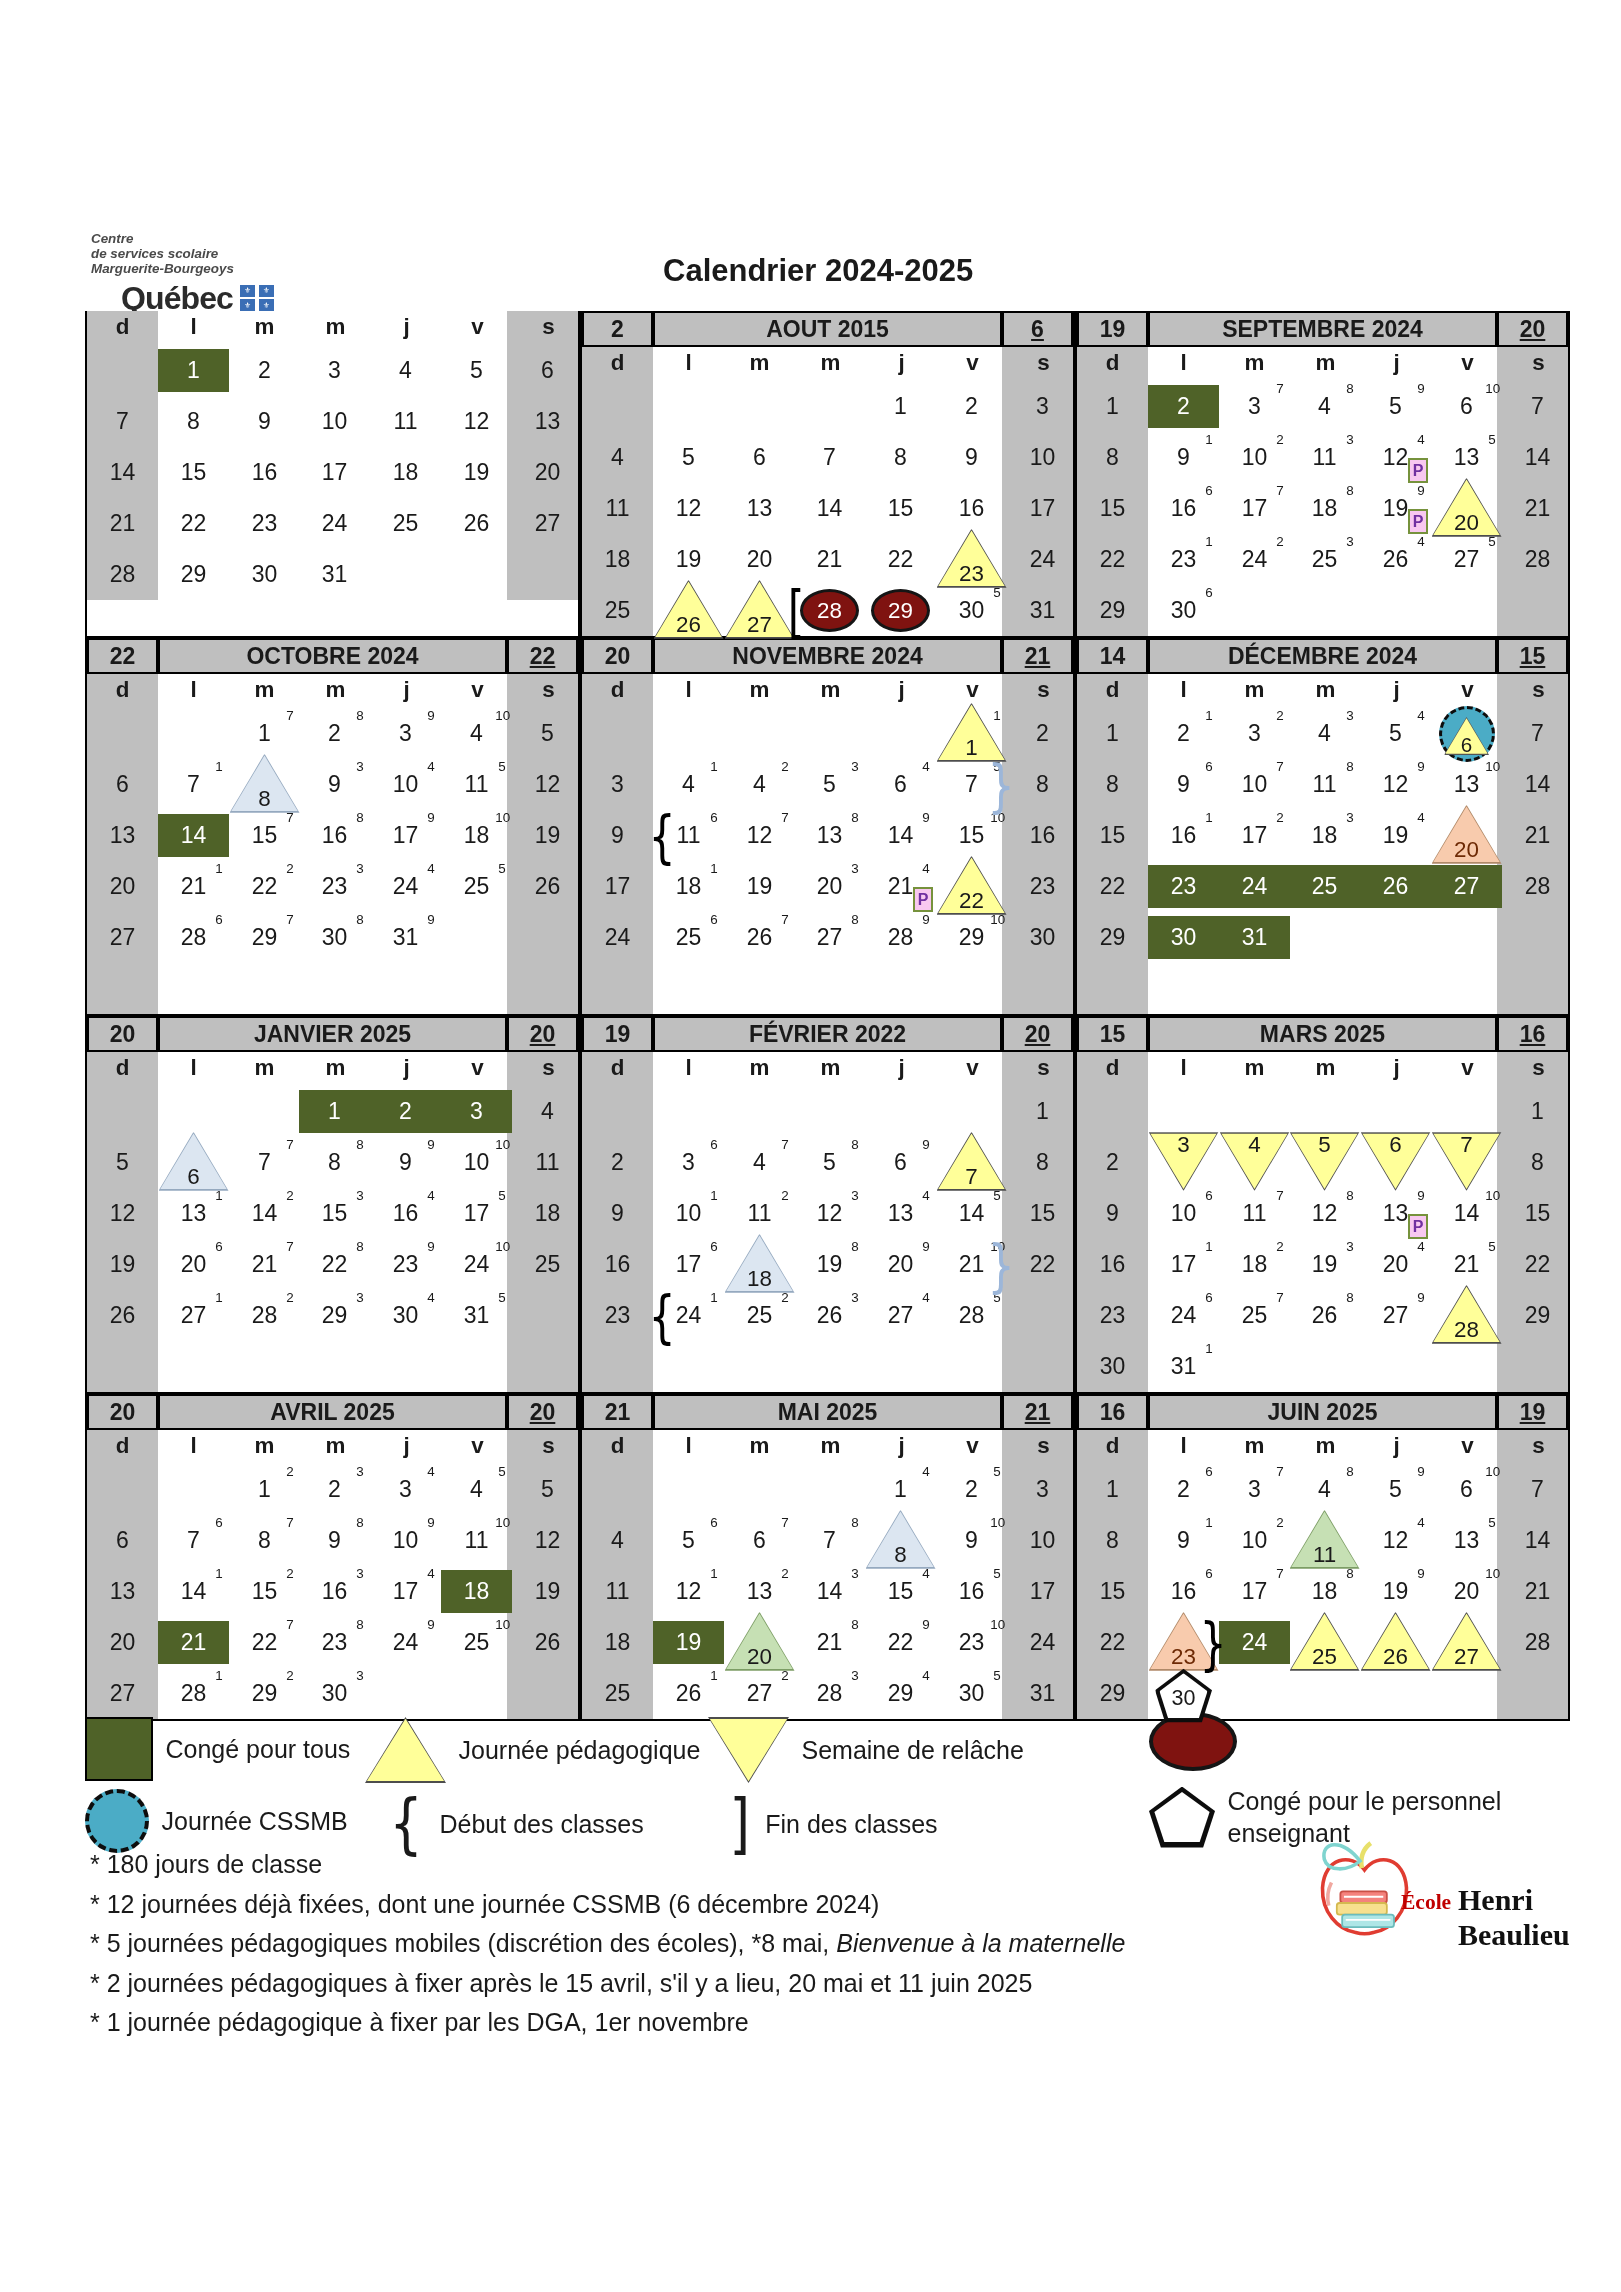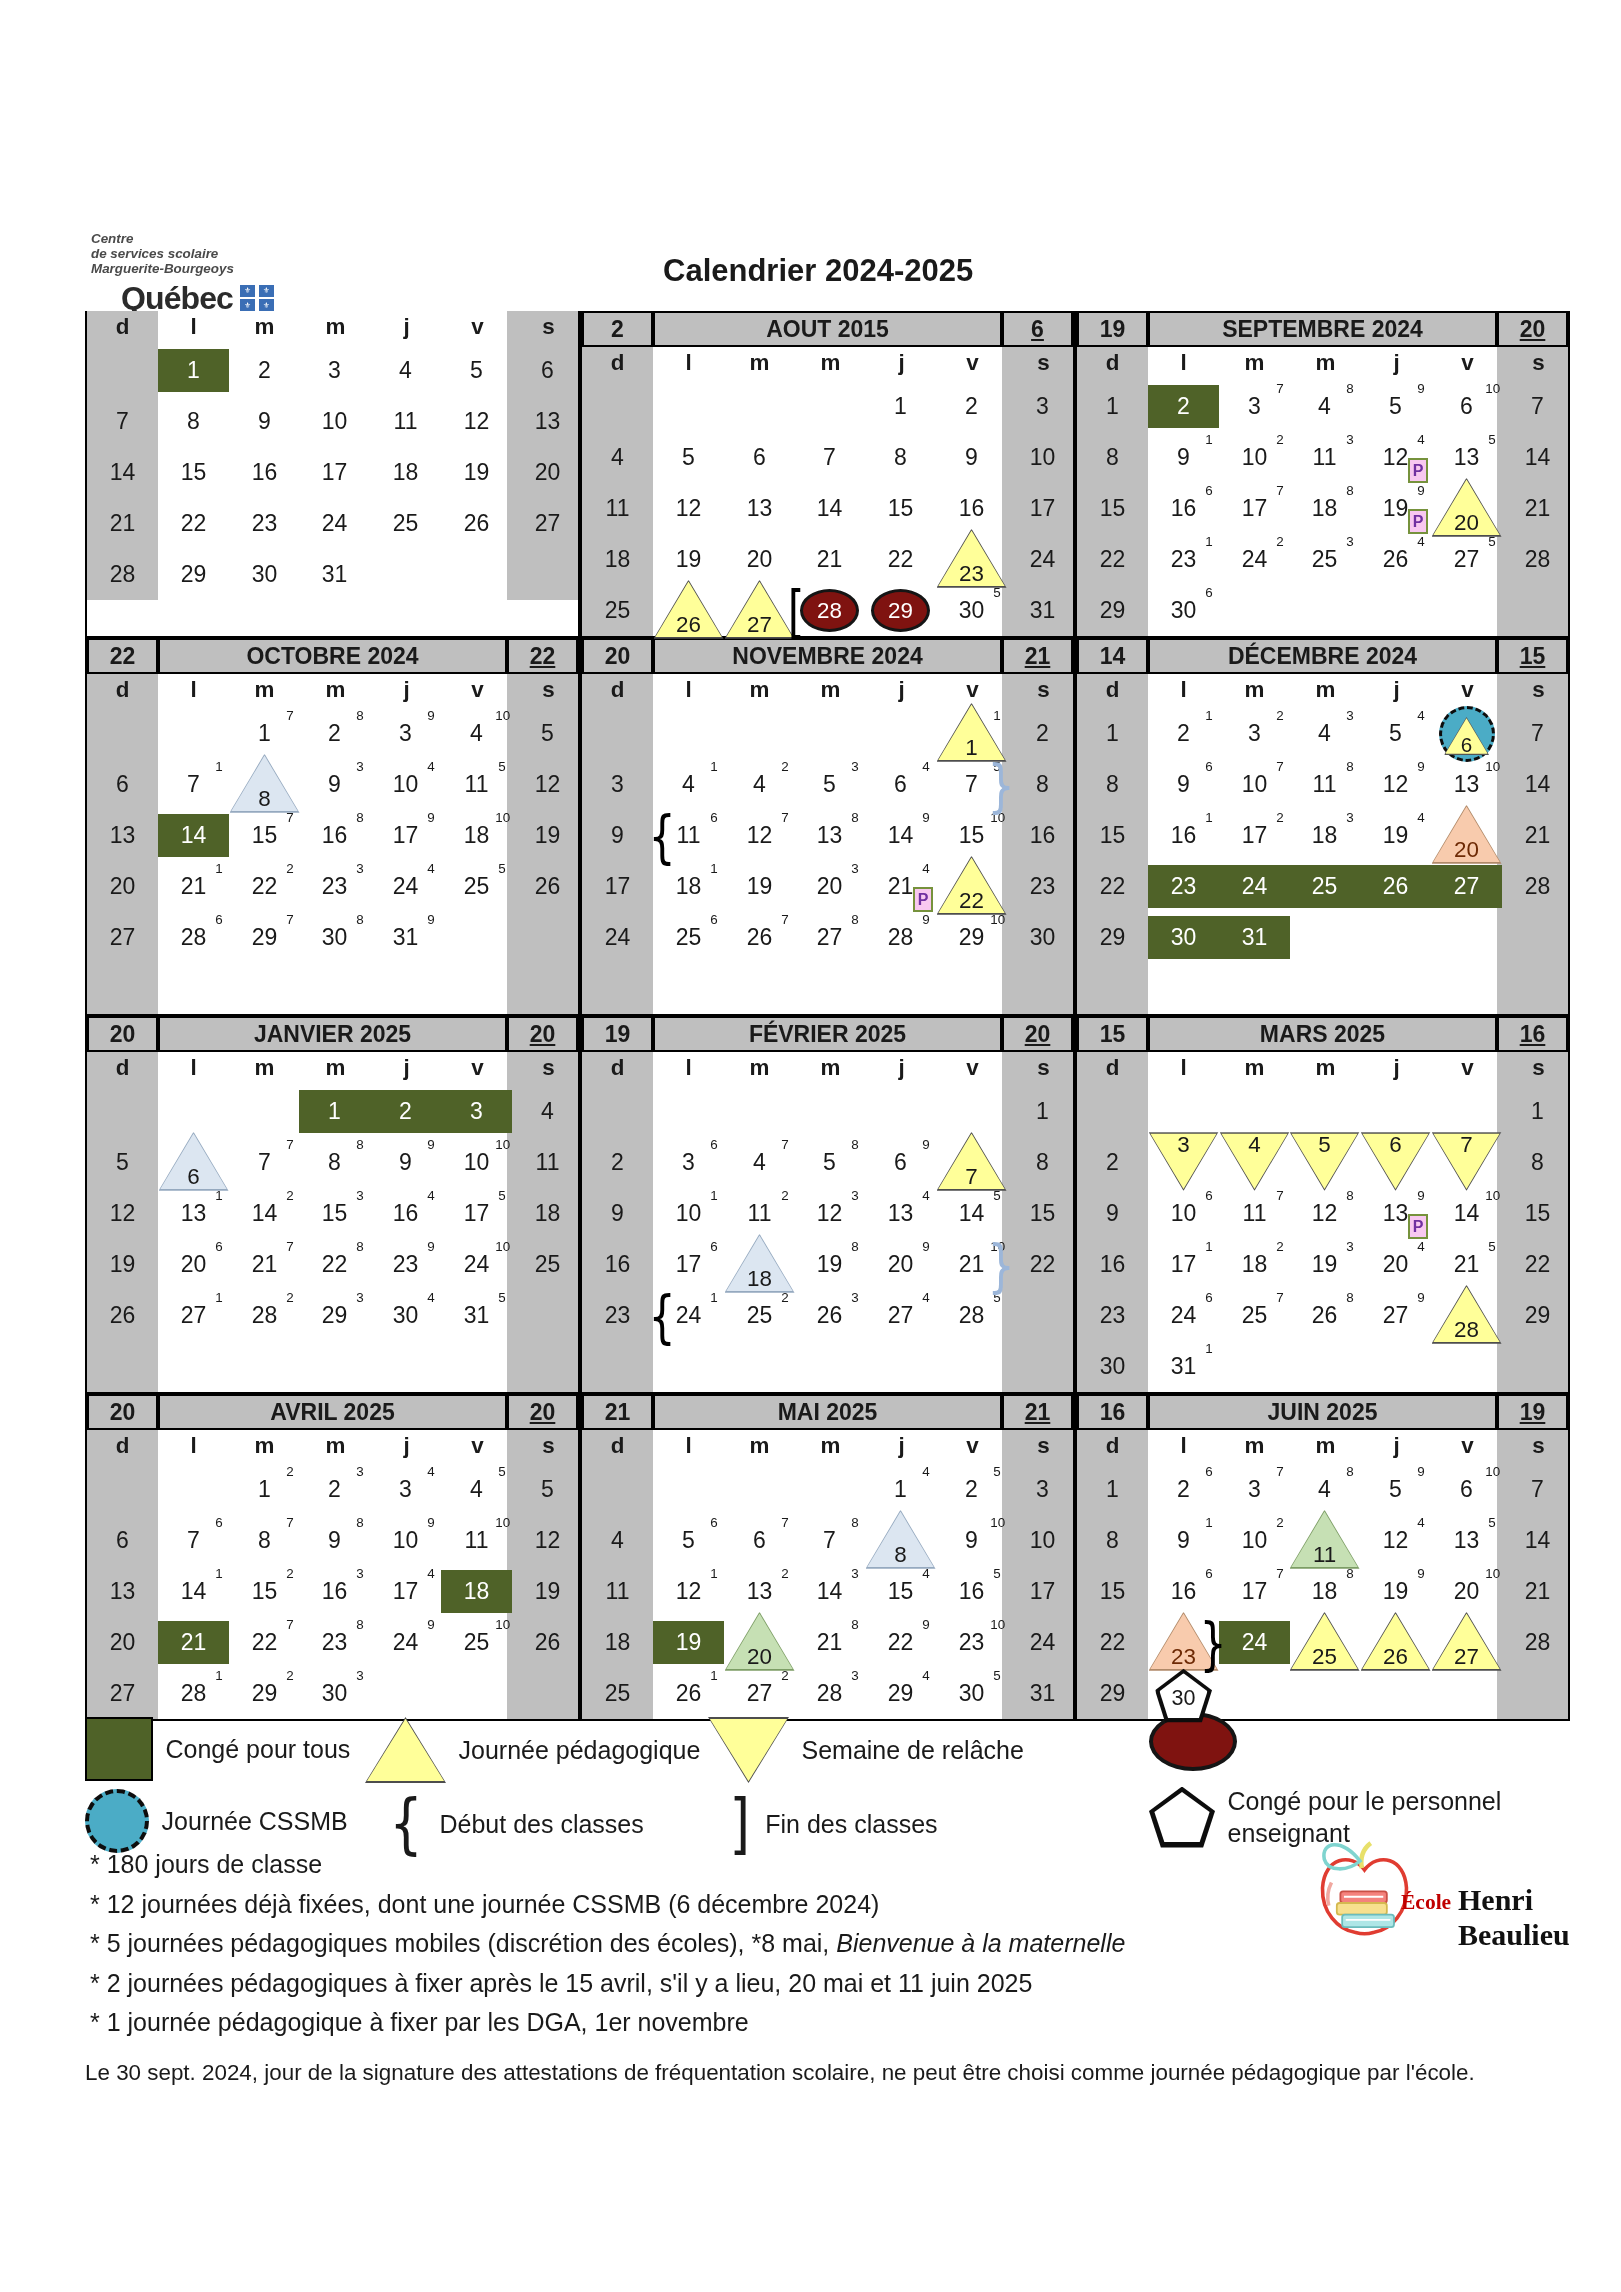"FÉVRIER 2025" div.hc { text: 2025 -> 2022 }
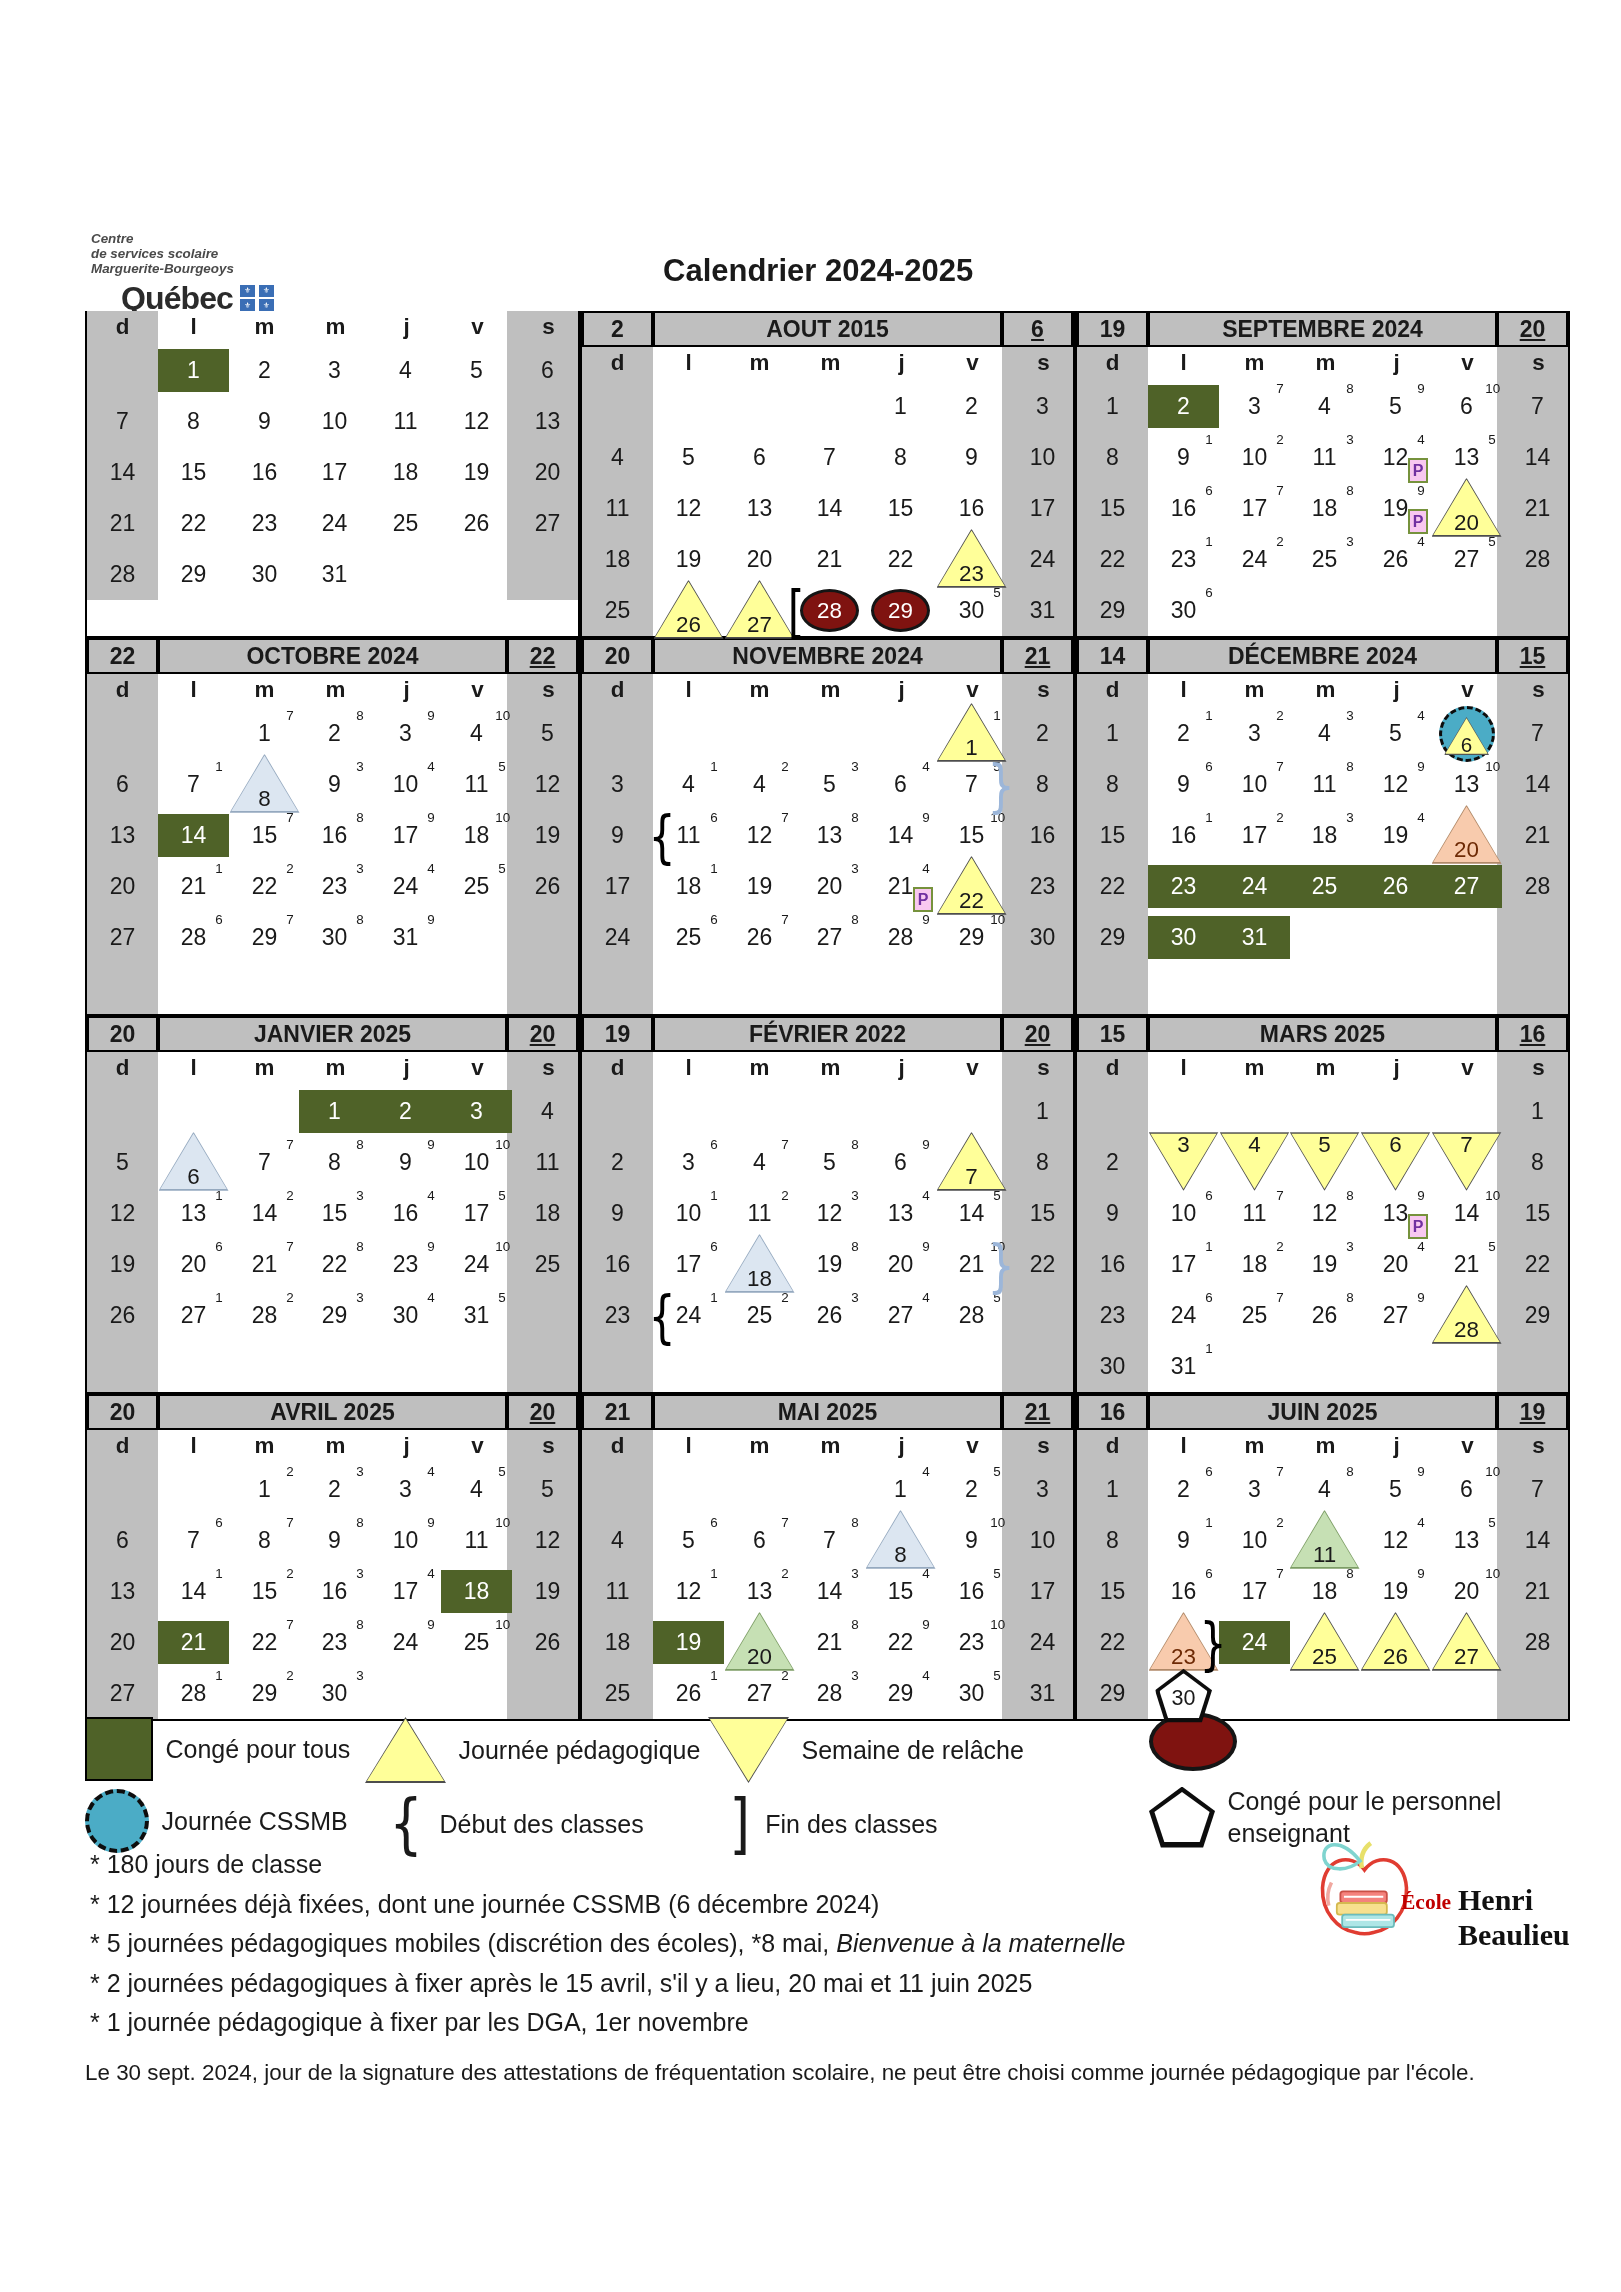"Le 30 sept. 2024, jour" div.footer { html: <div>Le 30 sept. 2024, jour de la signature des attestations de fréquentation scolaire, ne peut être choisi comme journée pédagogique par l'école.</div> -> none }
